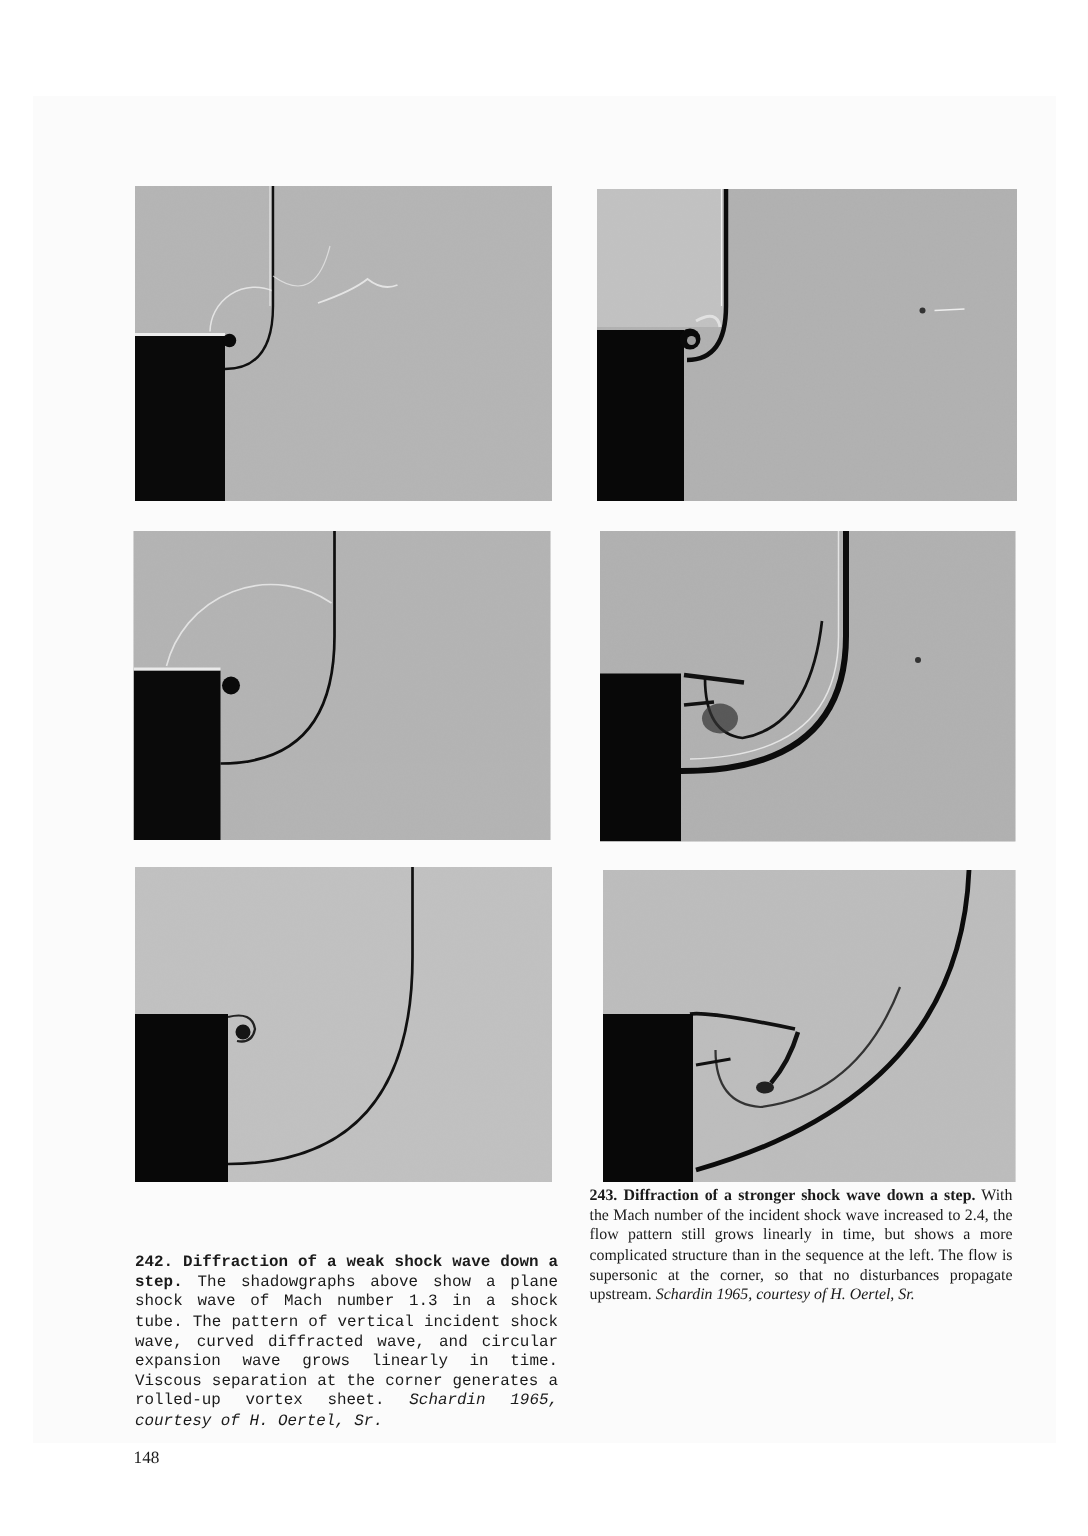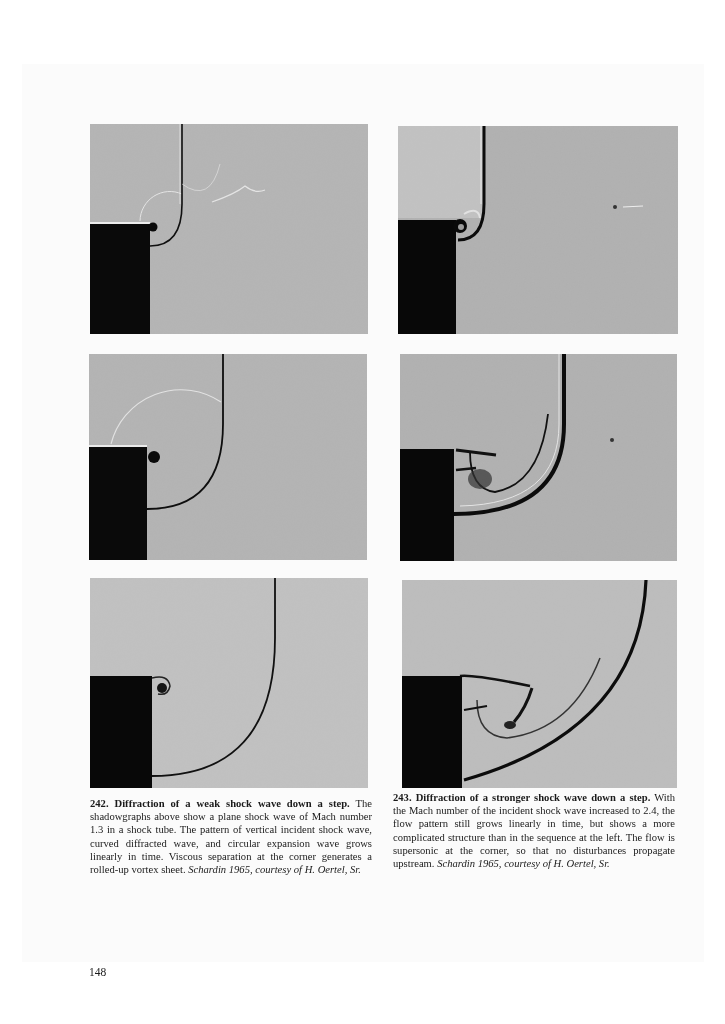"242. Diffraction of a weak" #cap-242 { font-family: none -> Liberation Mono, monospace; top: 797px -> 836px }
